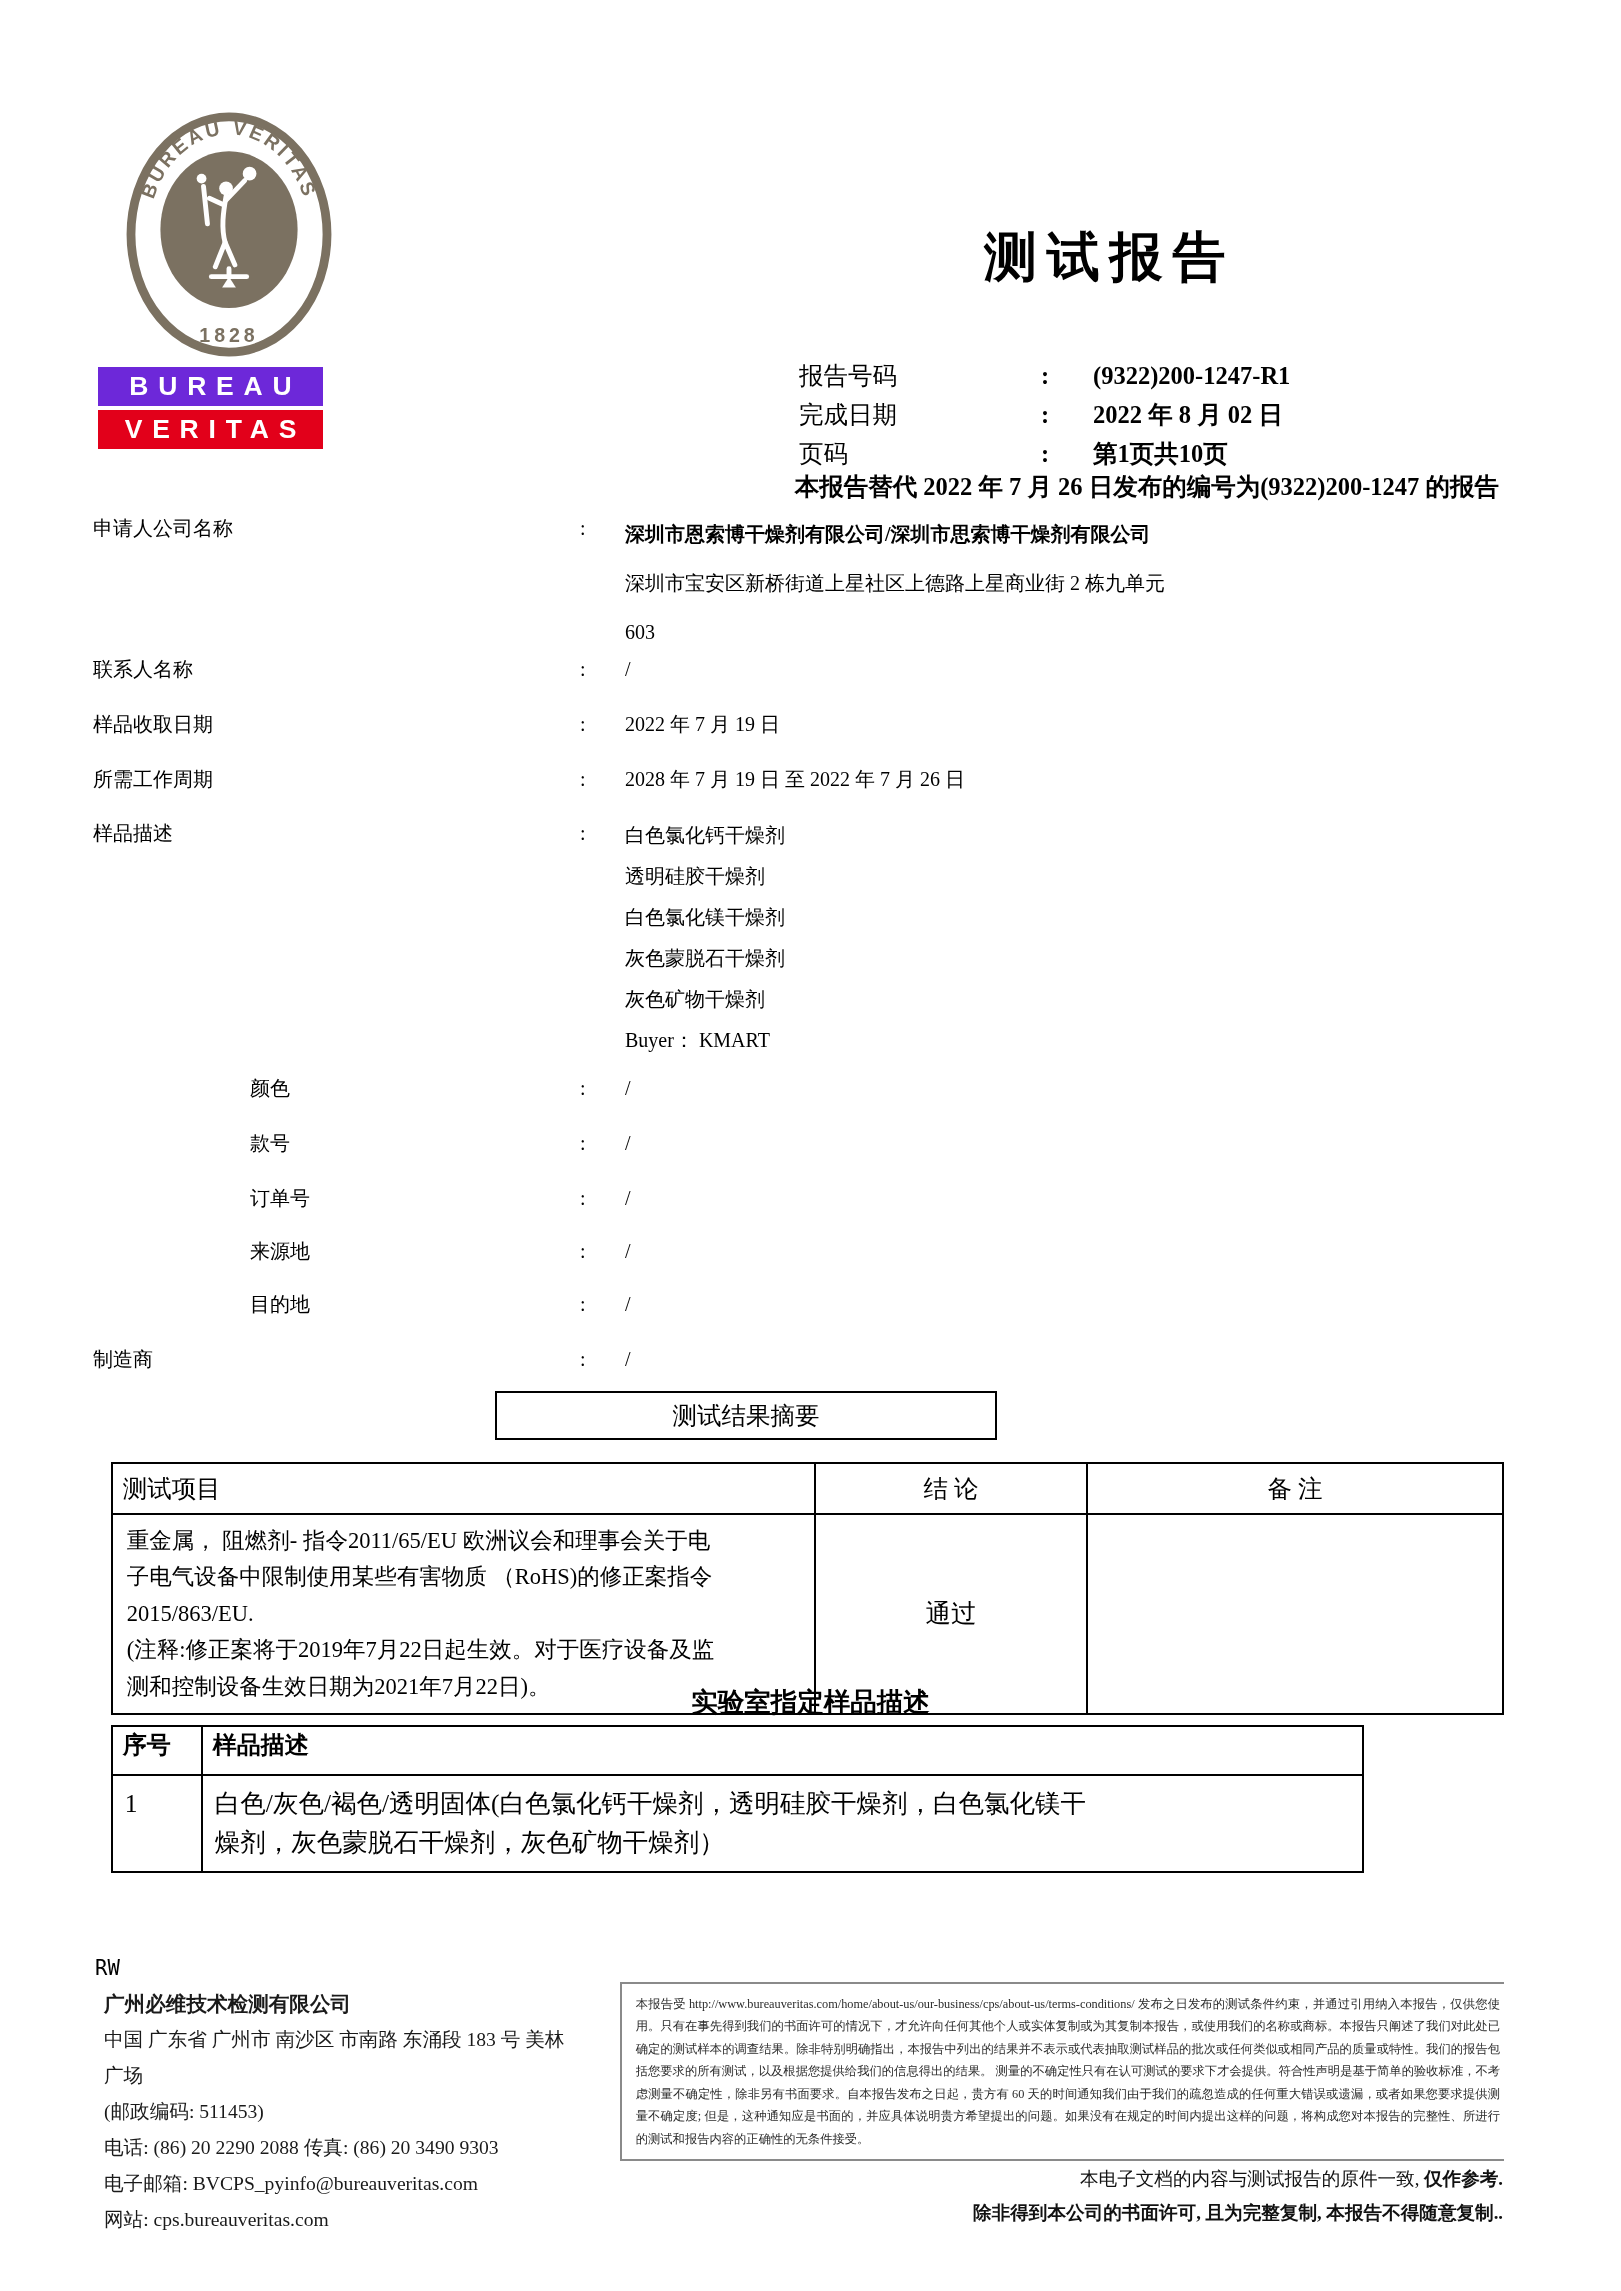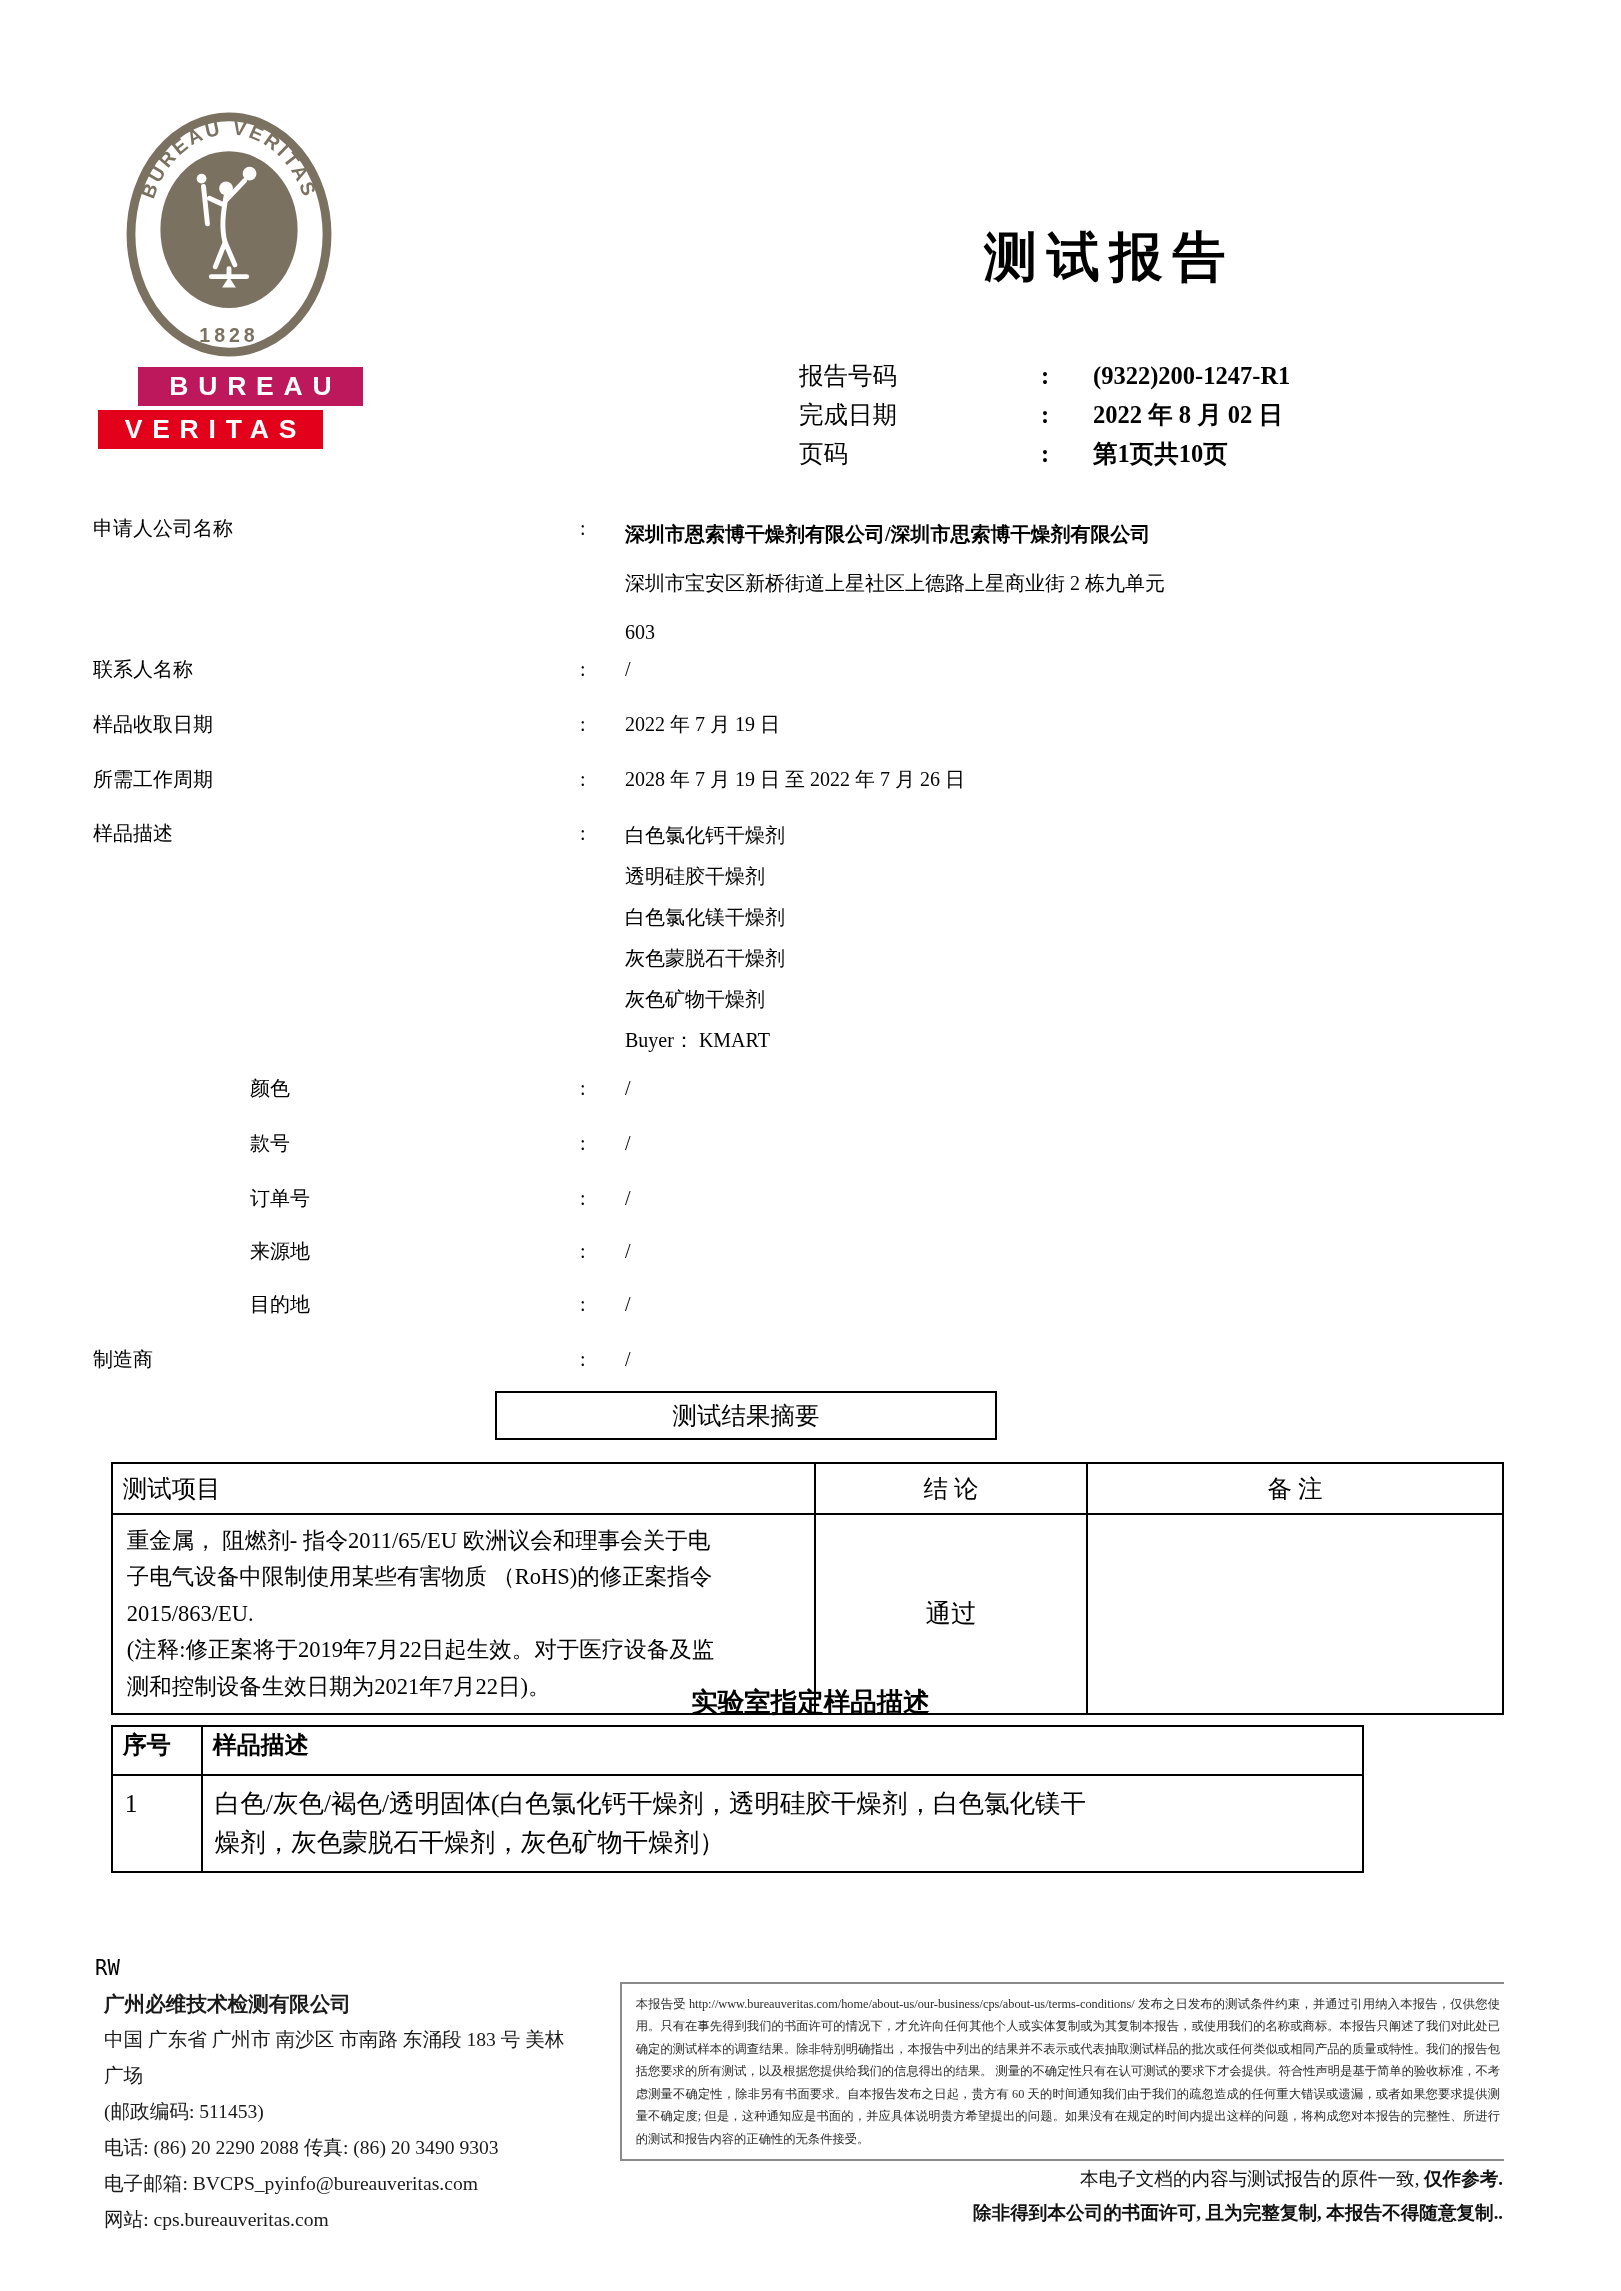"BUREAU" .bar.bureau { background: #be185d -> #6d28d9; margin-left: 40px -> none }
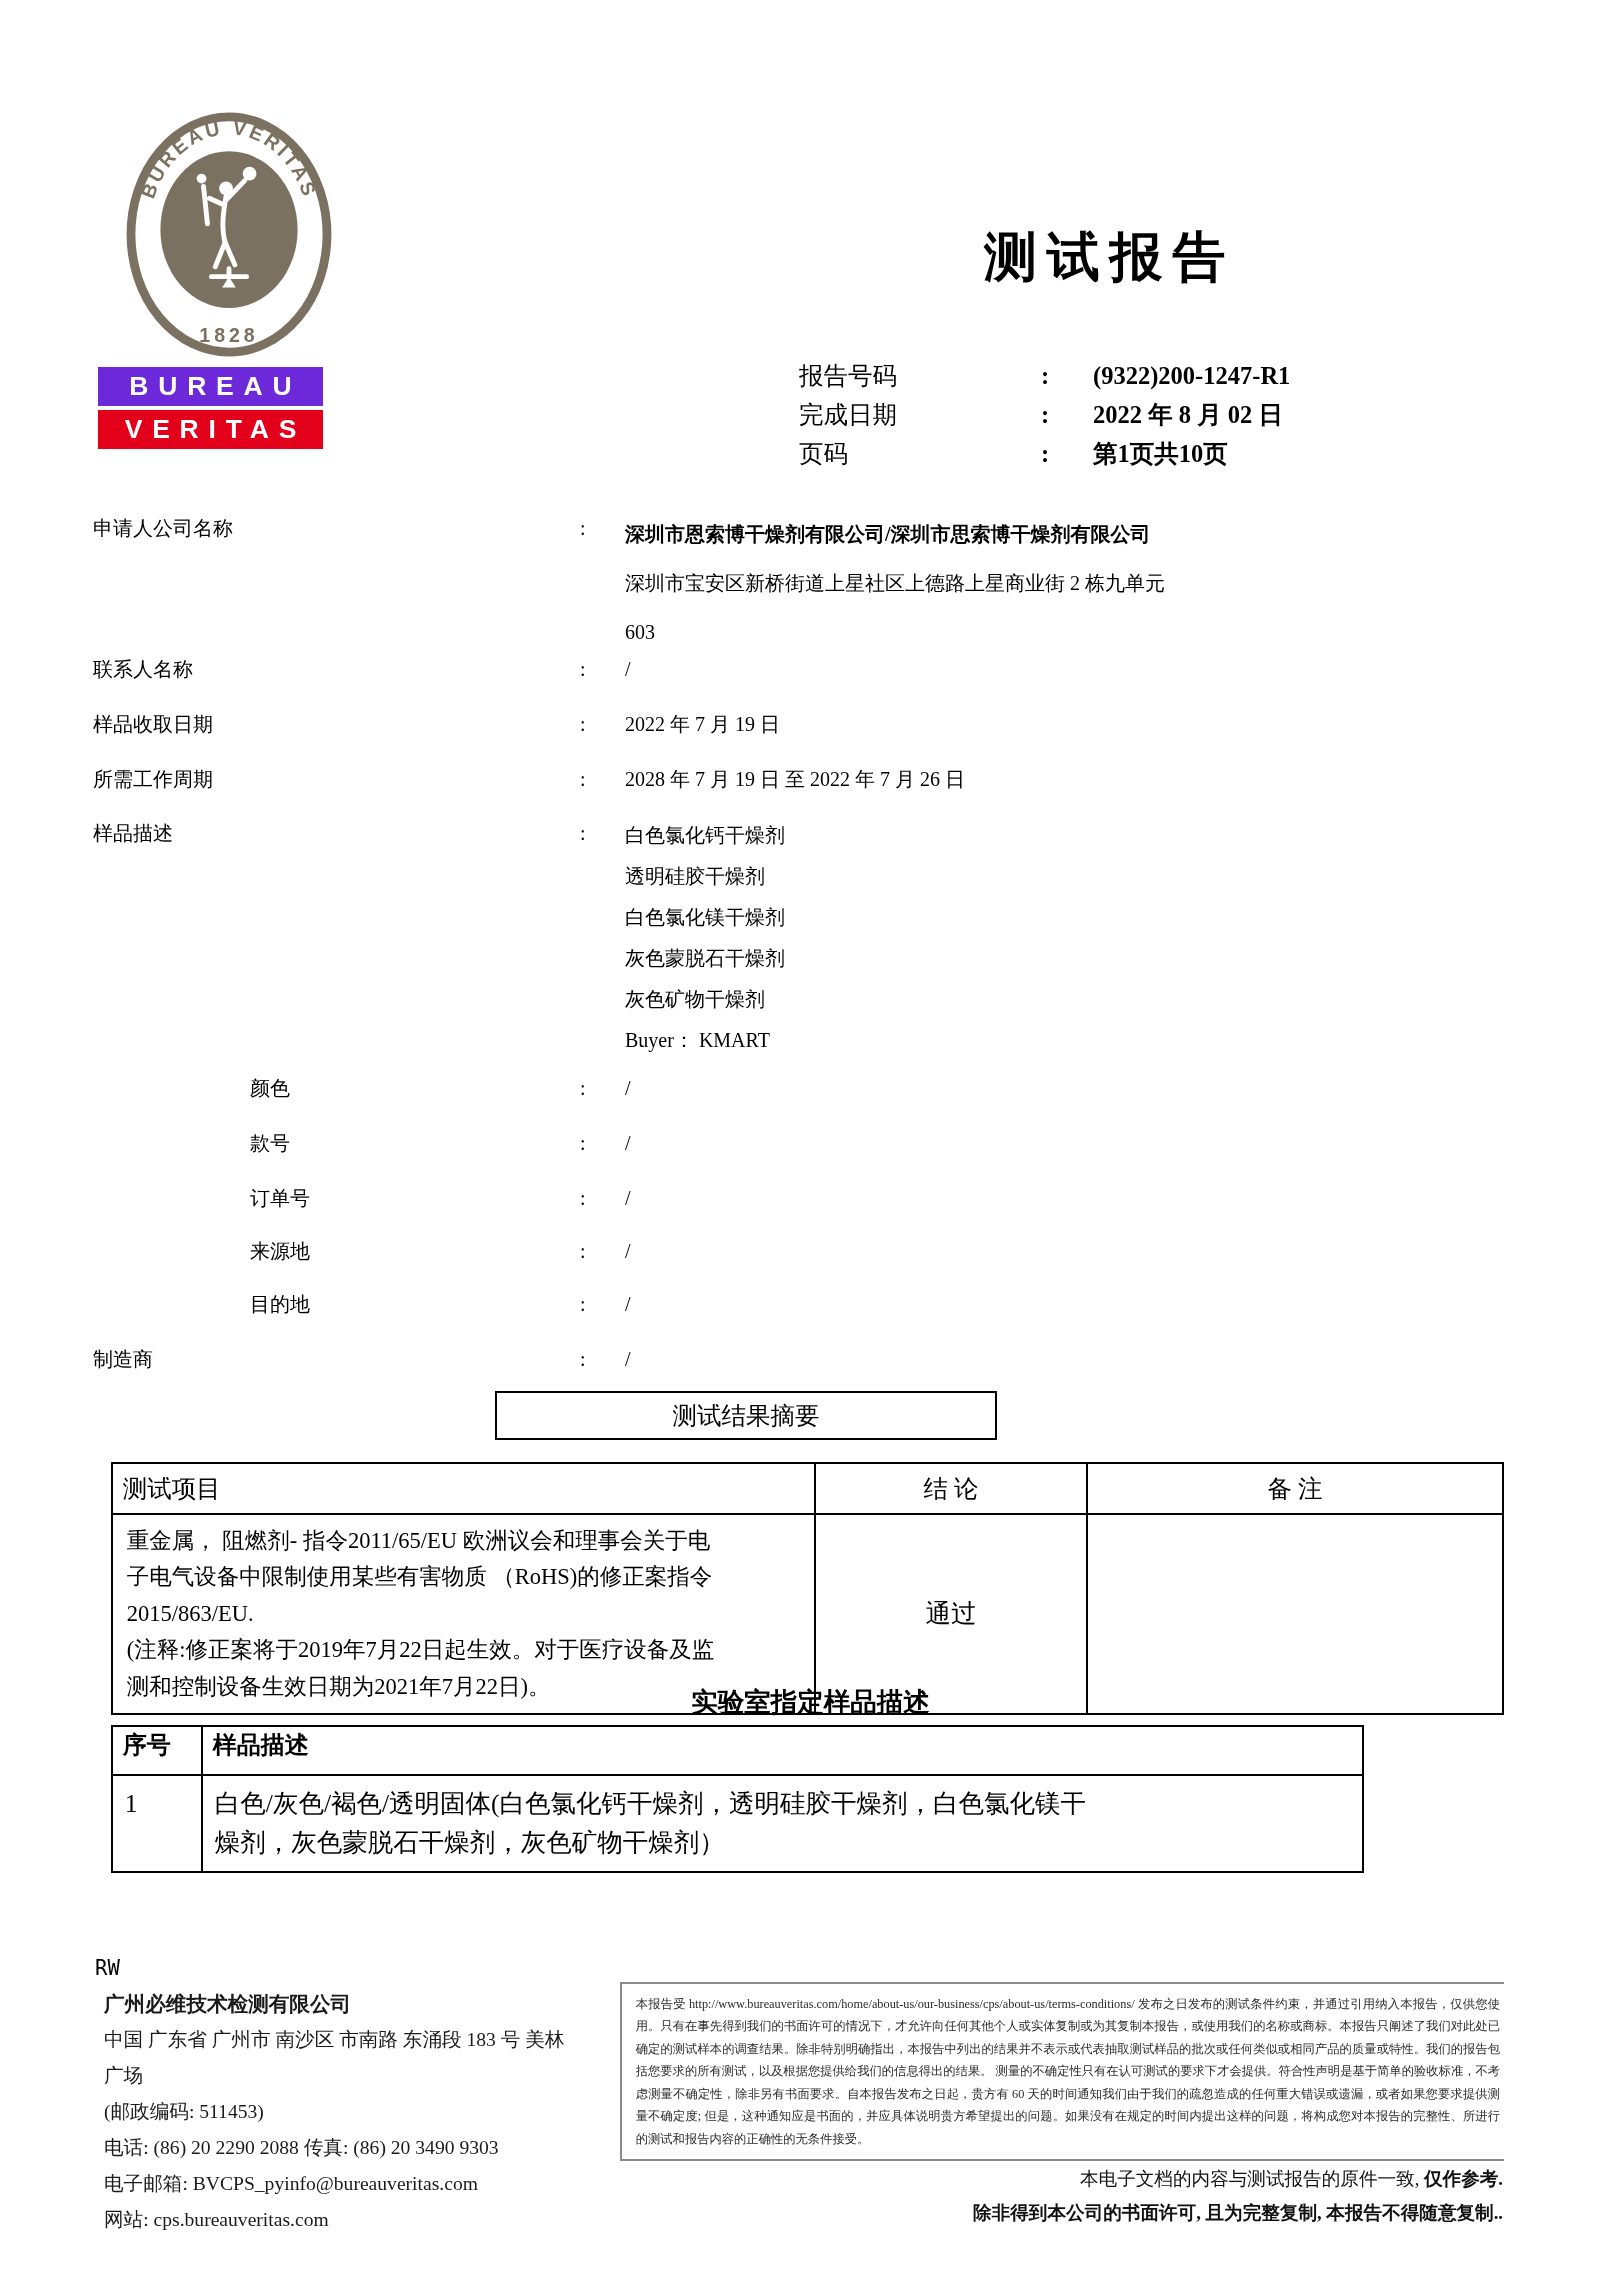"本报告替代 2022 年 7 月" div.replacement { html: none -> <div>本报告替代 2022 年 7 月 26 日发布的编号为(9322)200-1247 的报告</div> }
